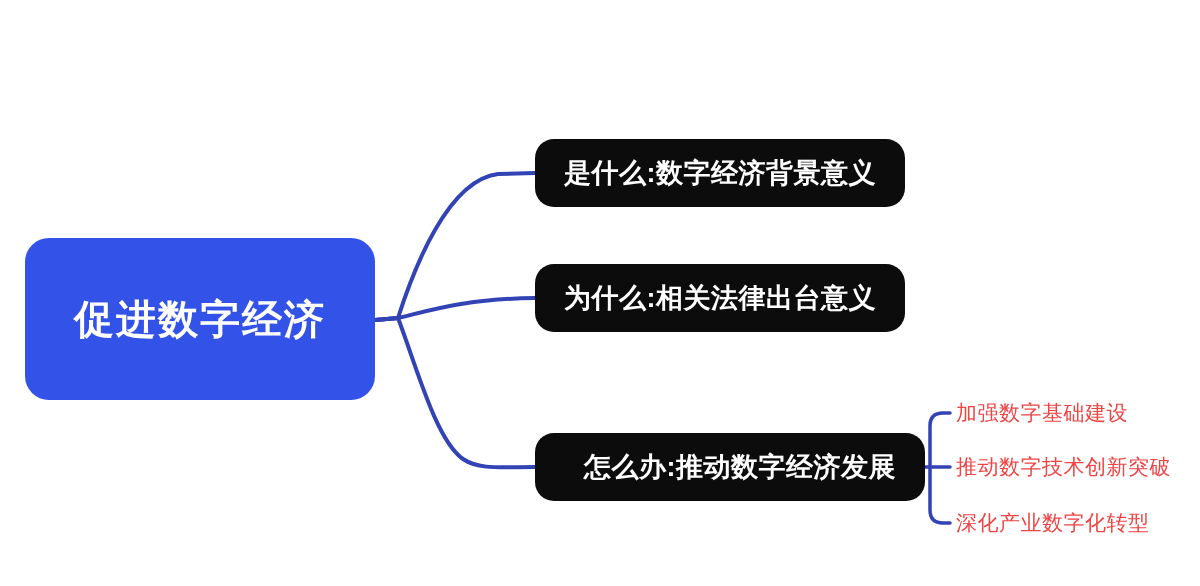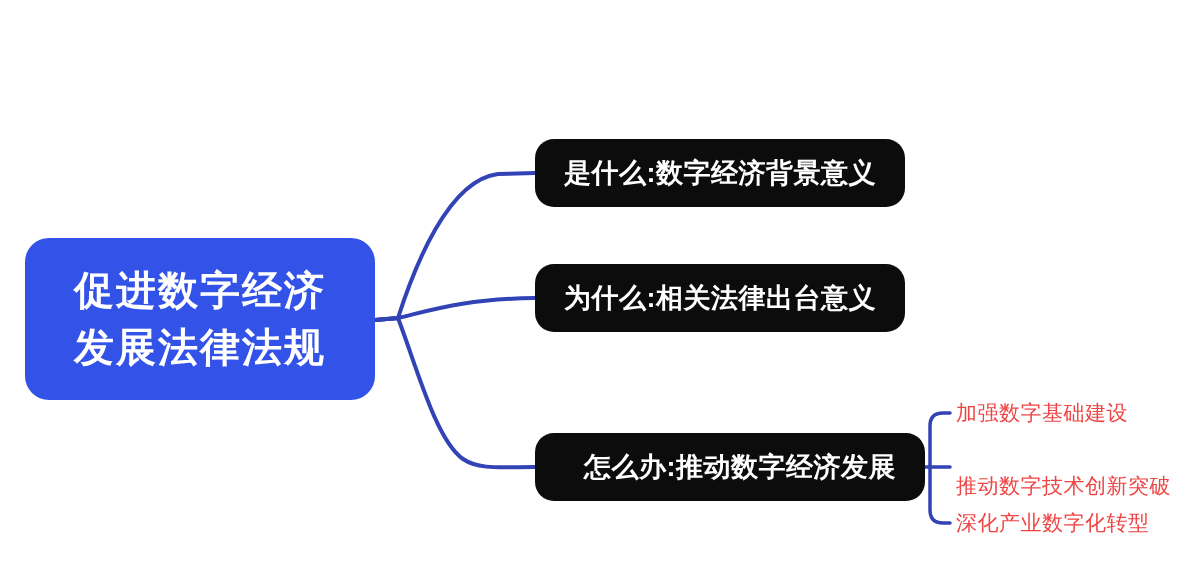"发展法律法规" div.root-line { html: <div>发展法律法规</div> -> none }
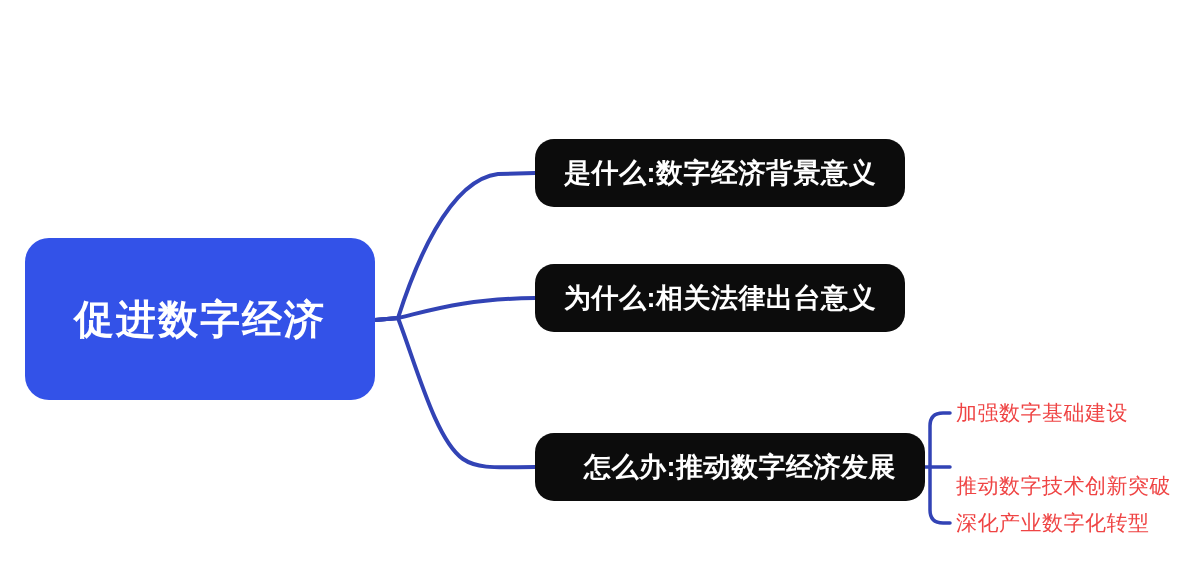"推动数字技术创新突破" .leaf-2 { margin-top: 19px -> none }
